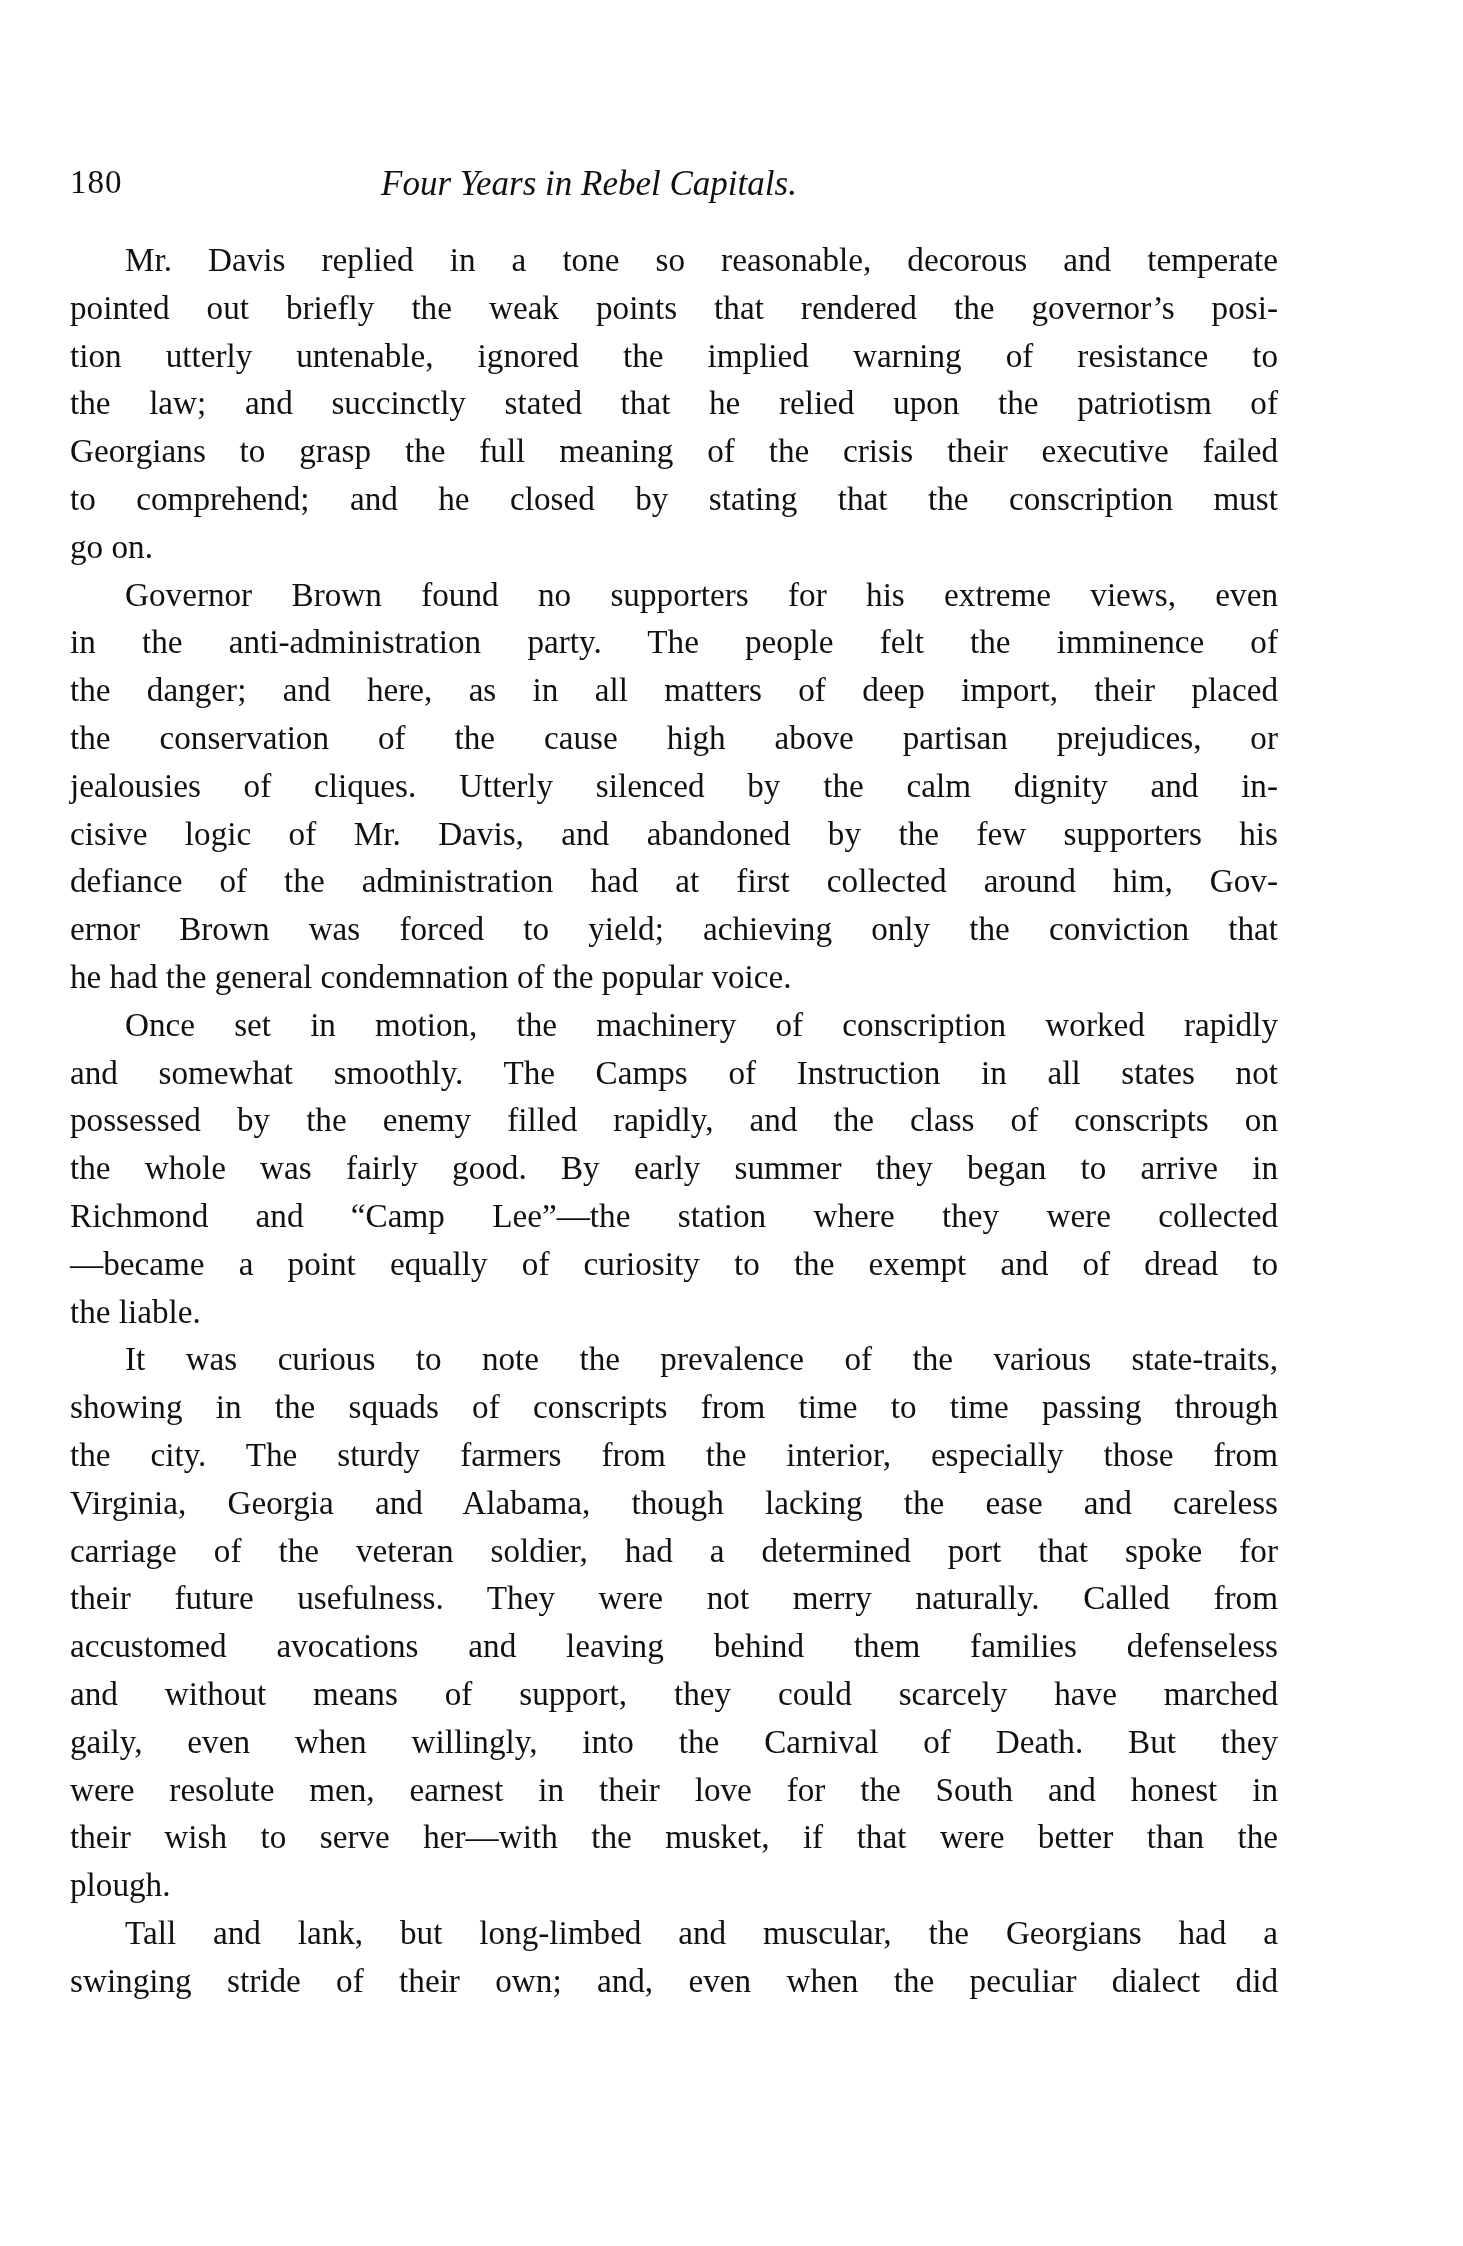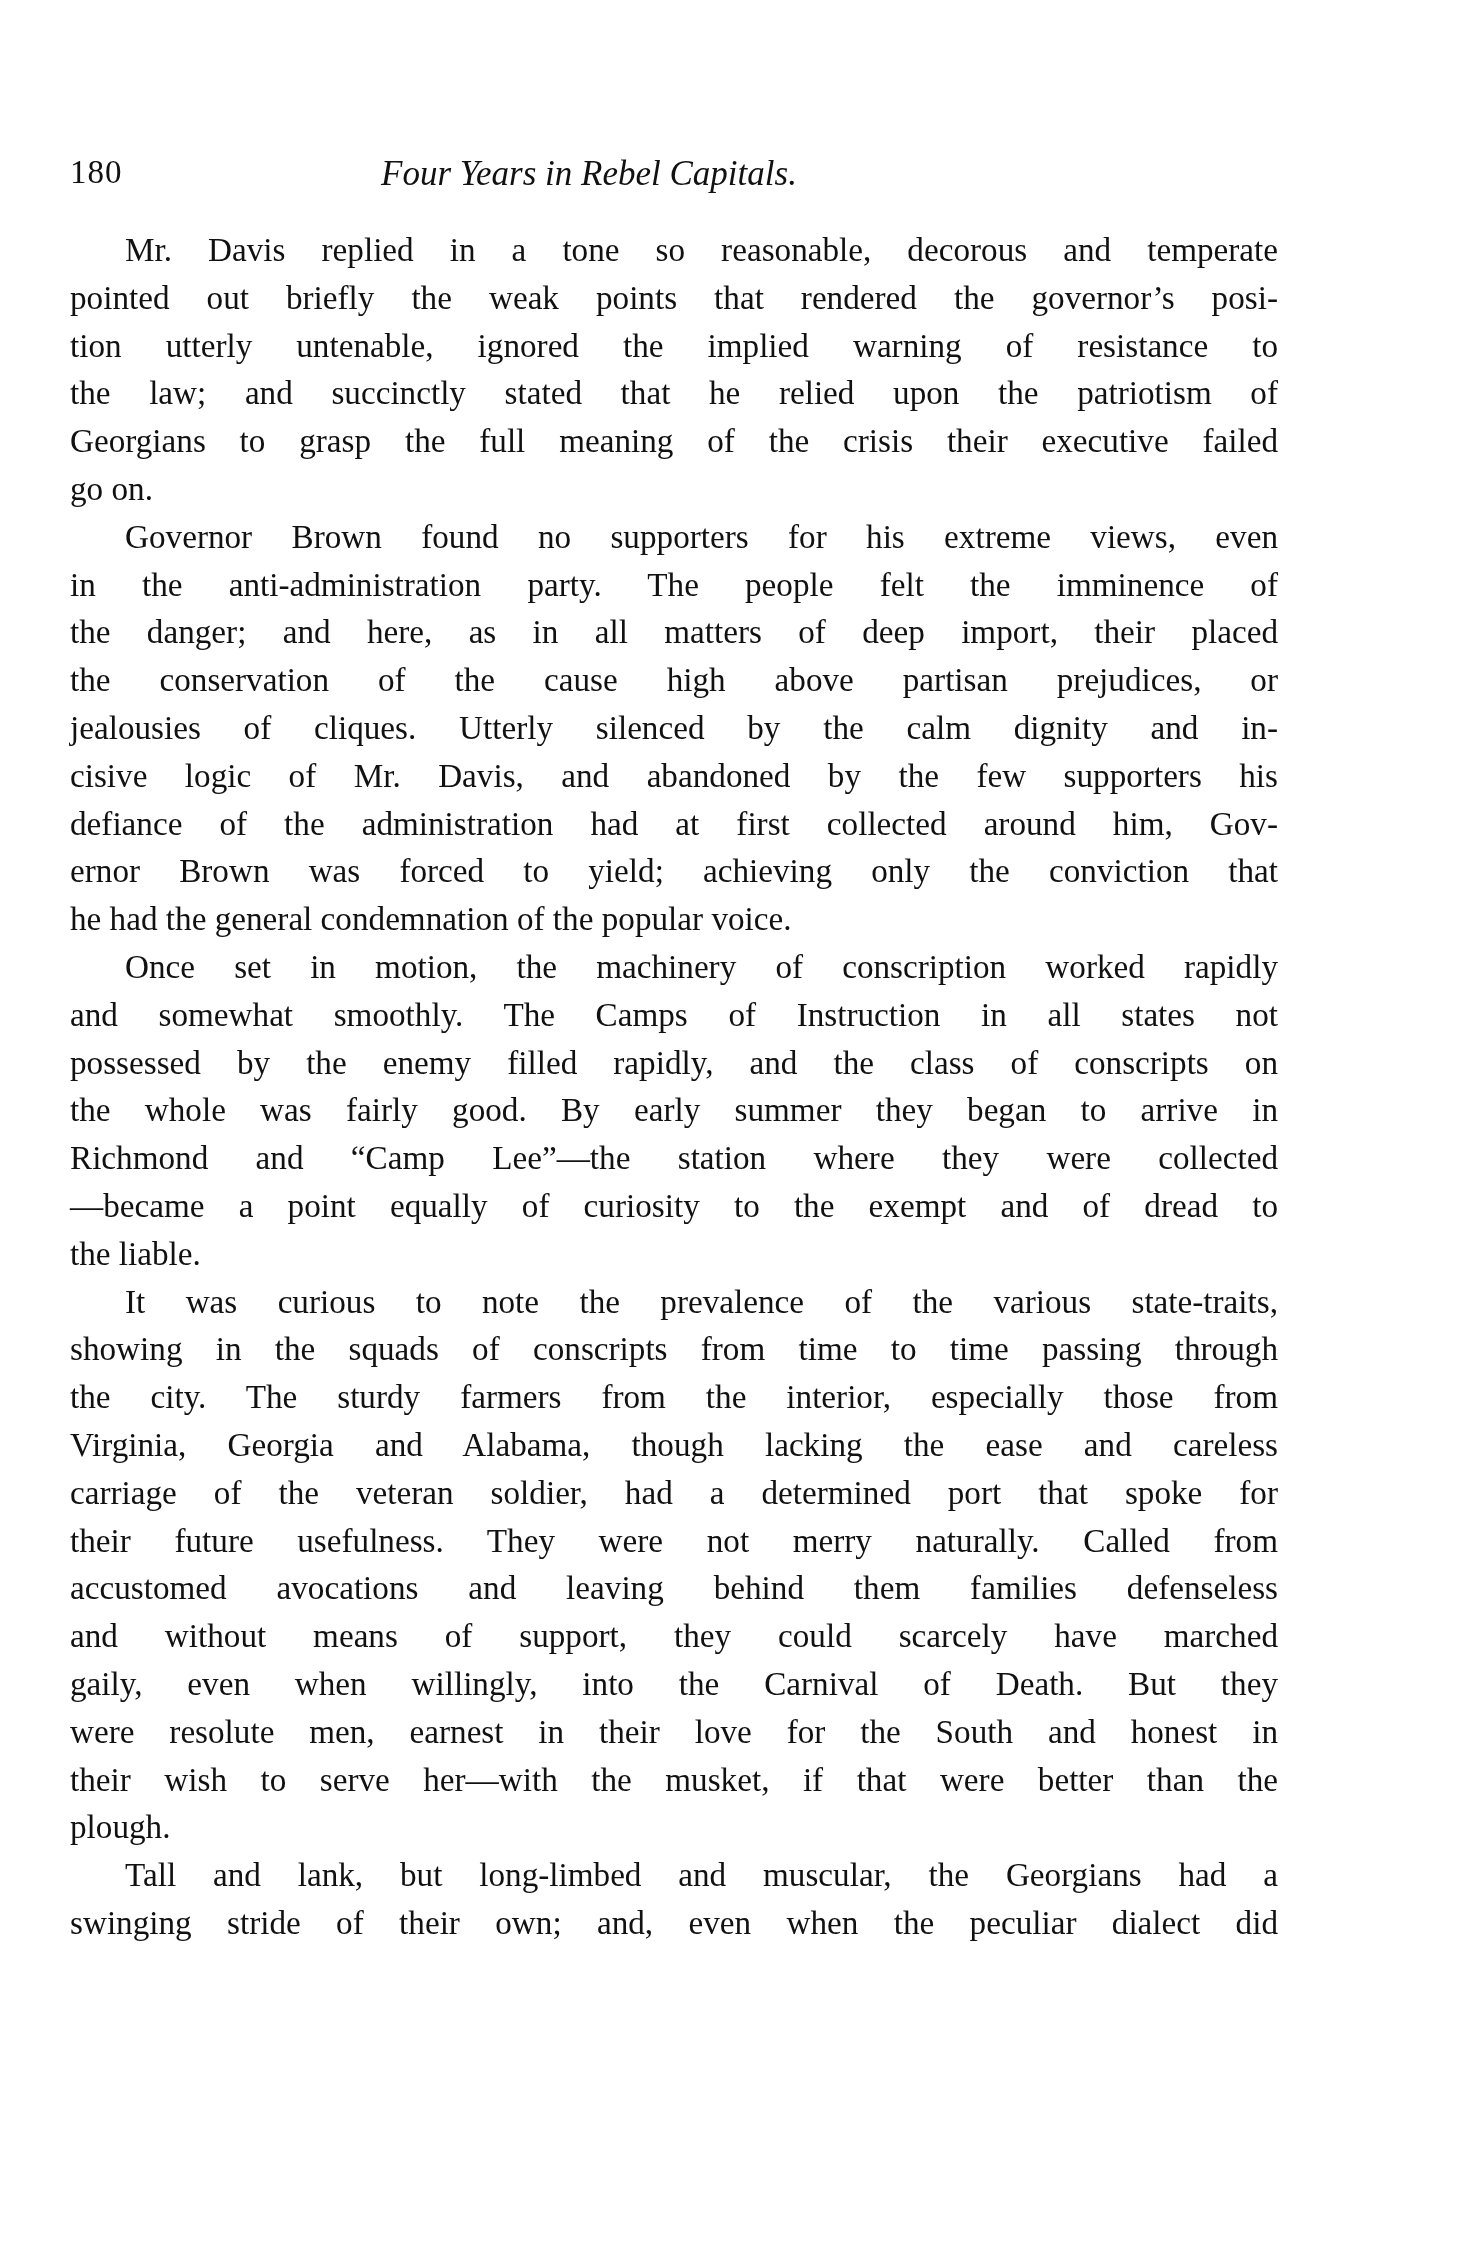"180" .page { top: 140px -> 150px }
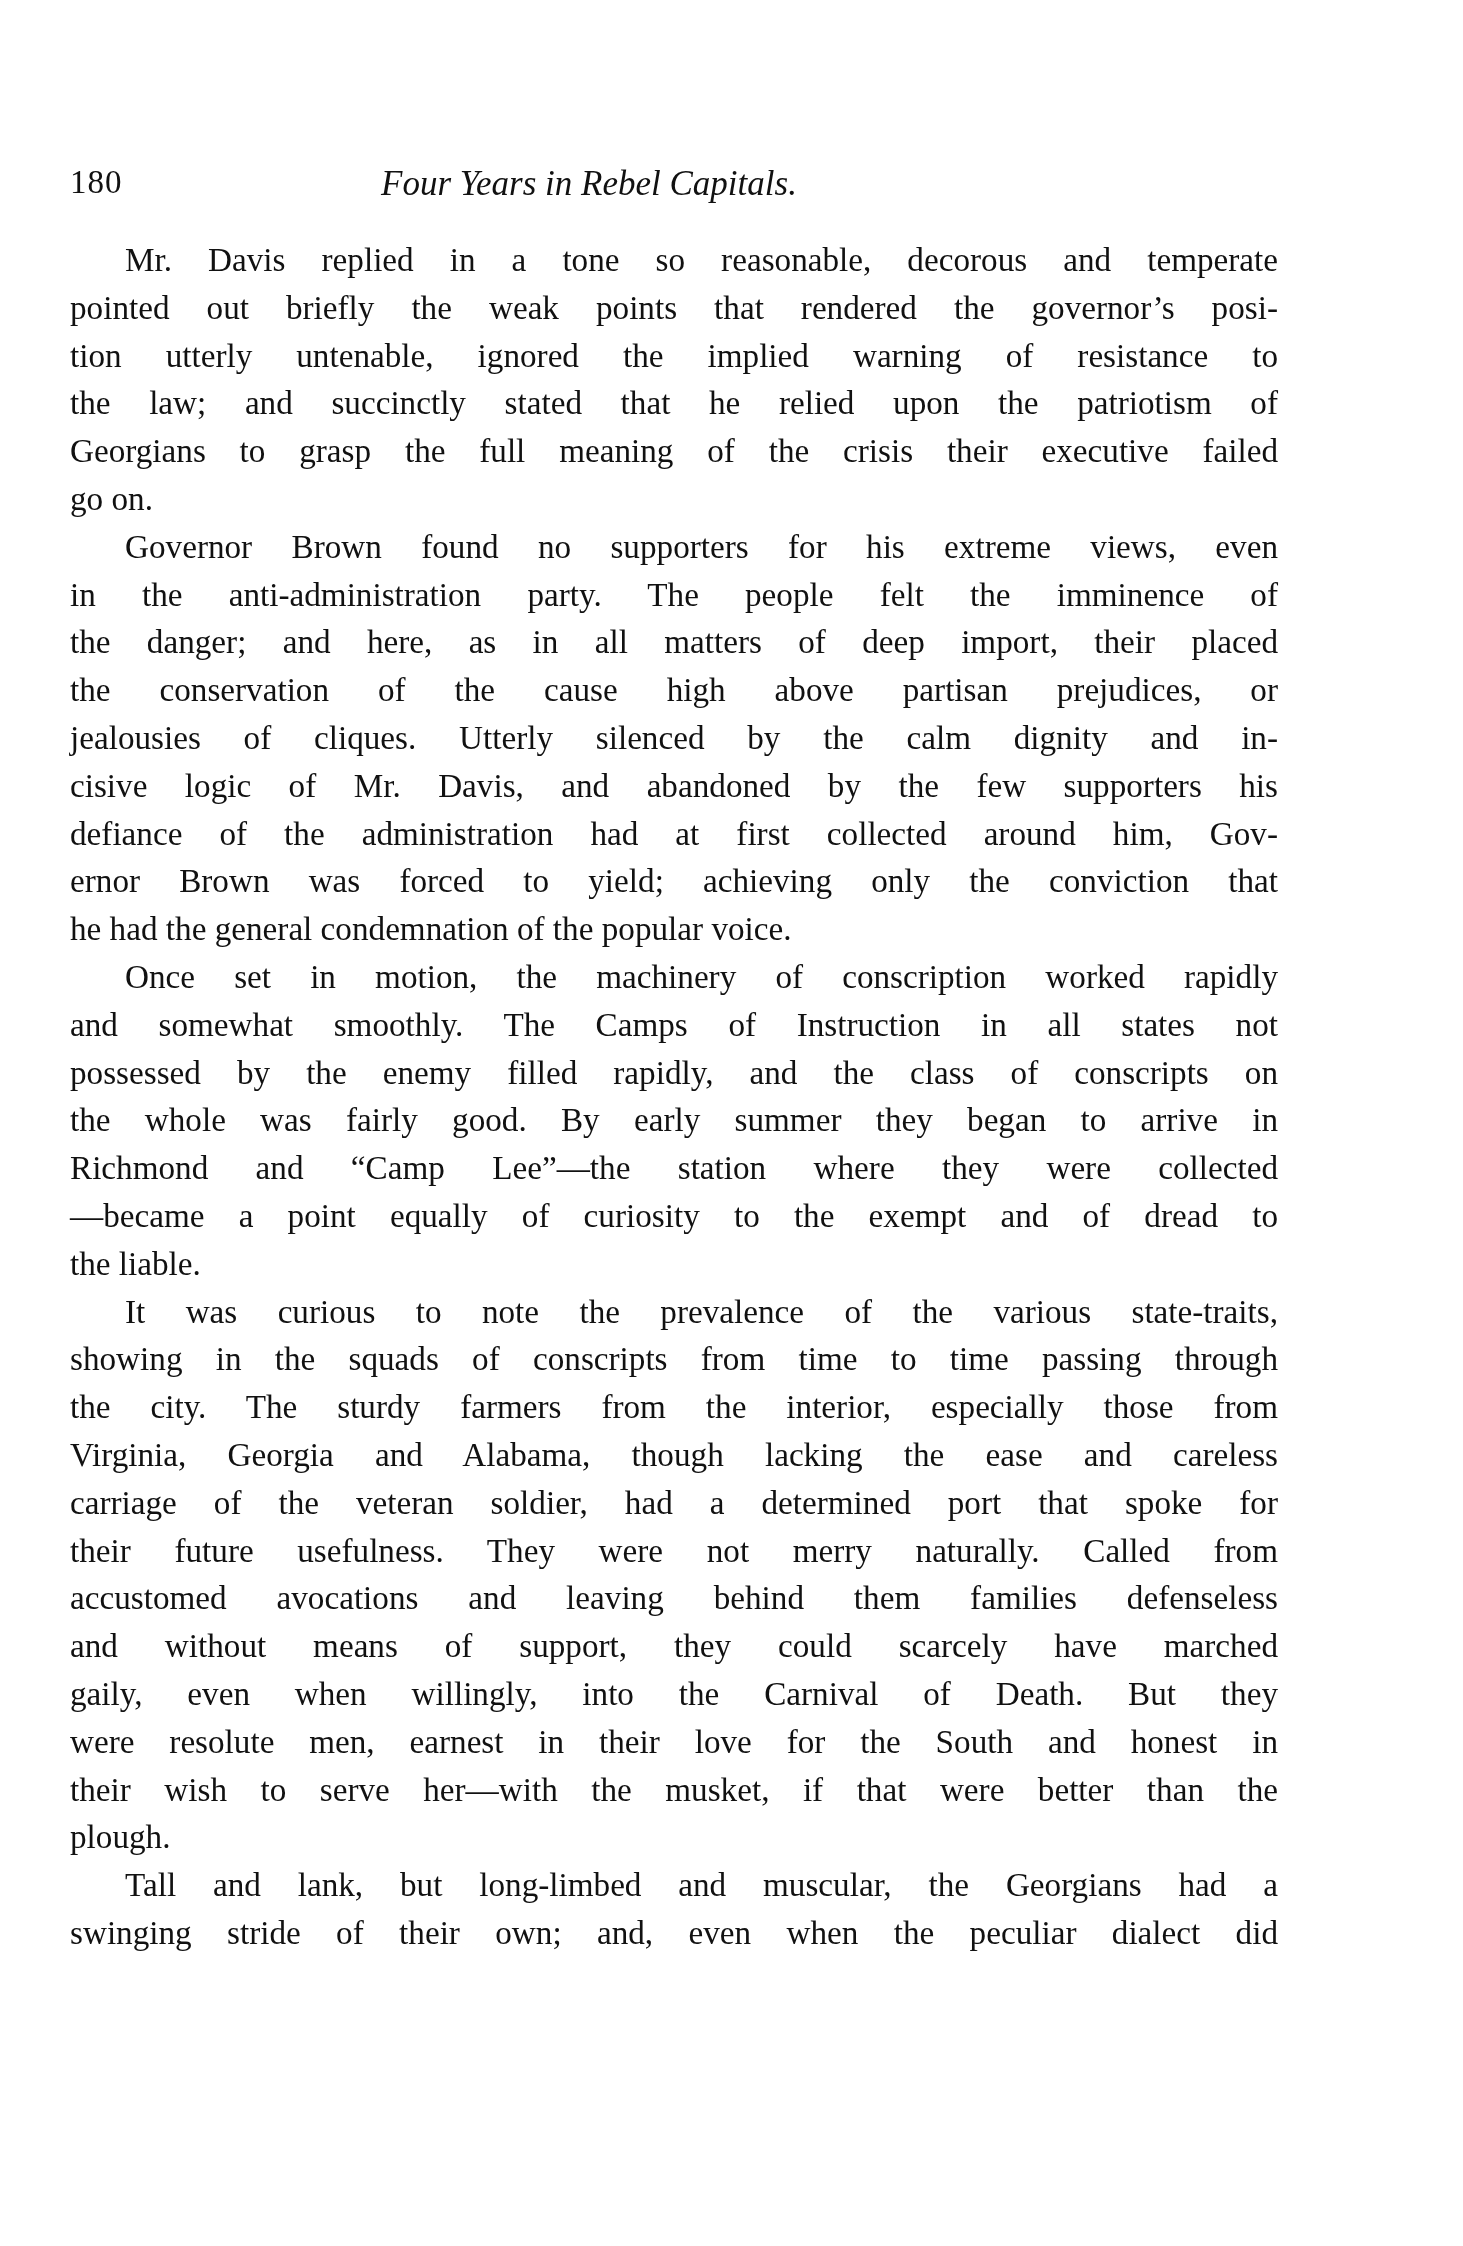"to comprehend; and he closed" span.line { html: none -> <span>to comprehend; and he closed by stating that the conscription must</span> }
